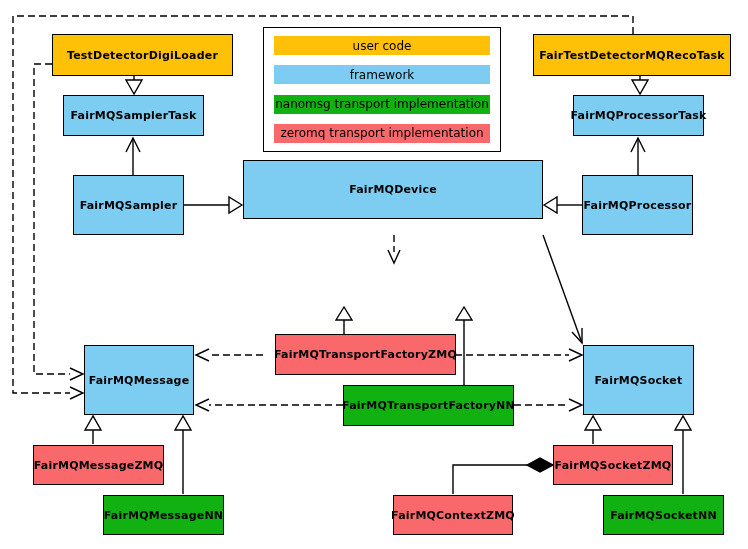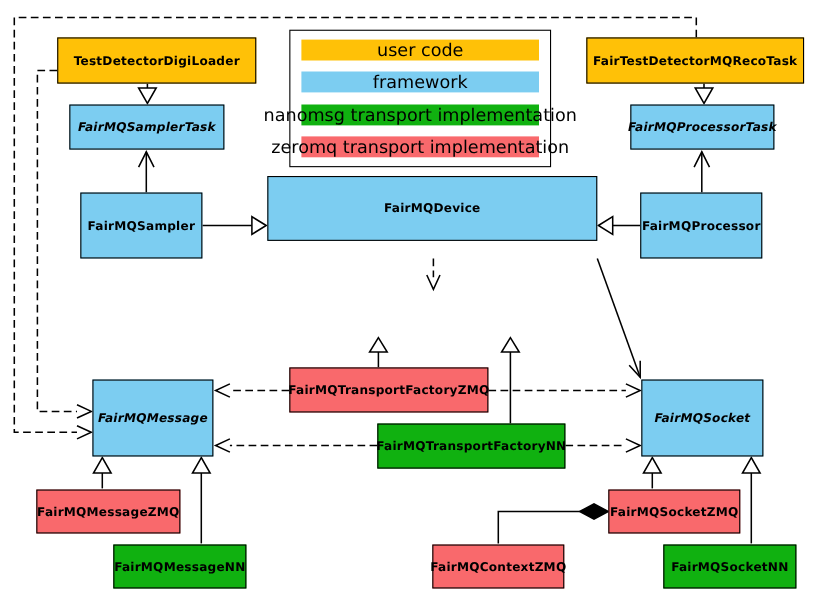"user code" .legend-swatch { font-size: 16px -> 12px }
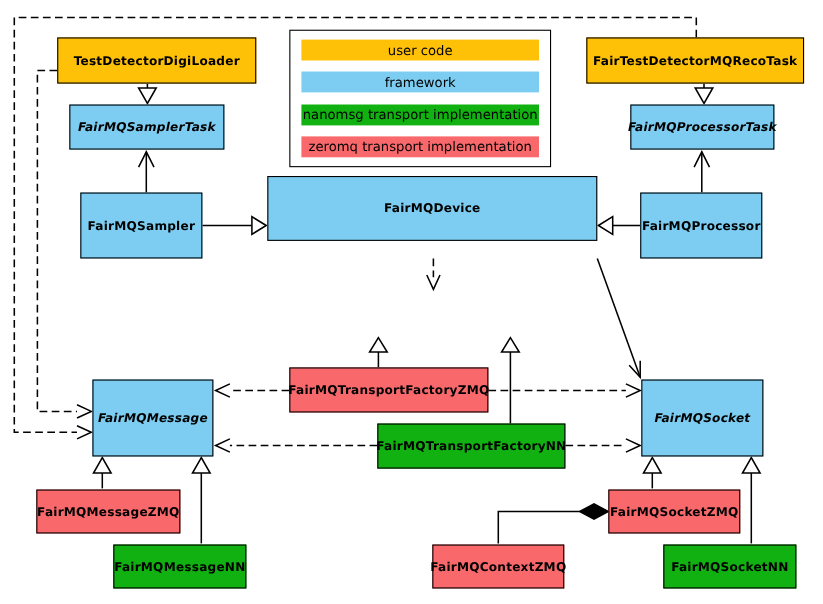"FairMQSamplerTask" .abstract { font-style: italic -> none }
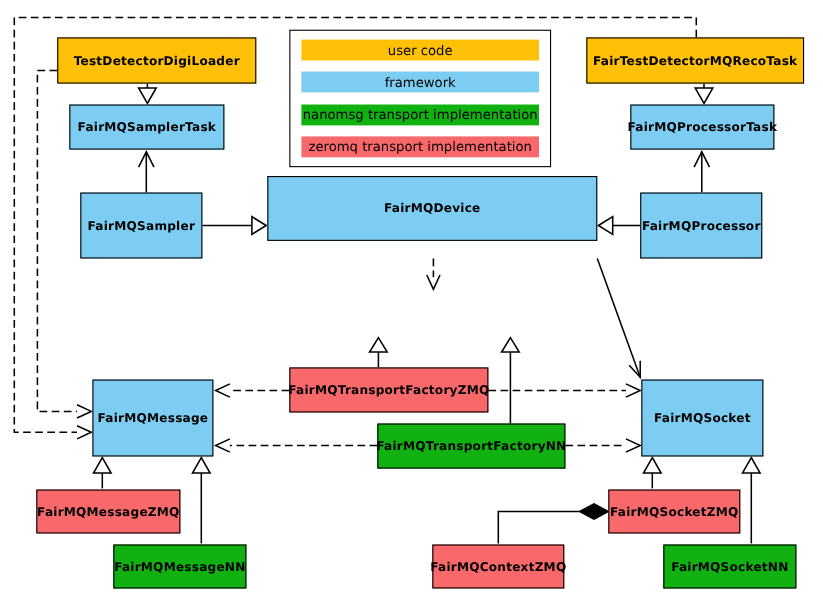"FairMQTransportFactoryZMQ" div.node { left: 263px -> 275px }
